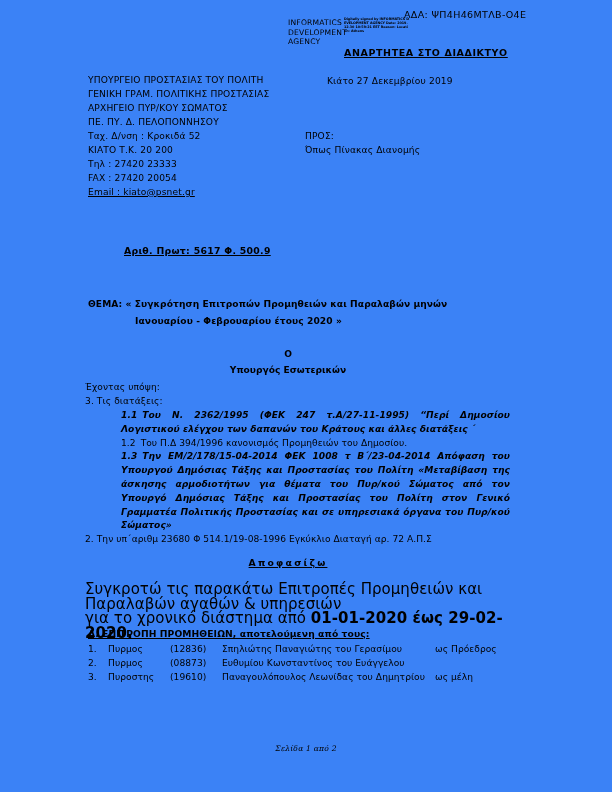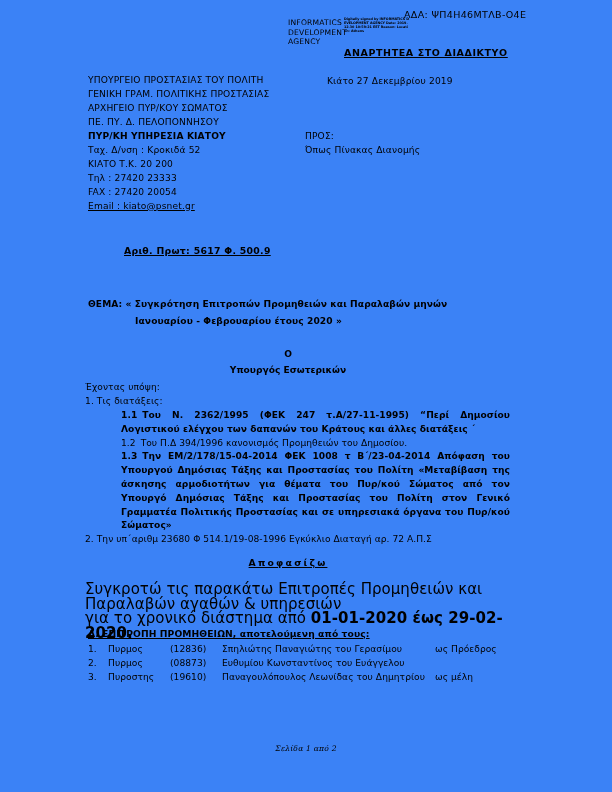"ΠΥΡ/ΚΗ ΥΠΗΡΕΣΙΑ ΚΙΑΤΟΥ" div.ln { html: <div>ΠΥΡ/ΚΗ ΥΠΗΡΕΣΙΑ ΚΙΑΤΟΥ</div> -> none }
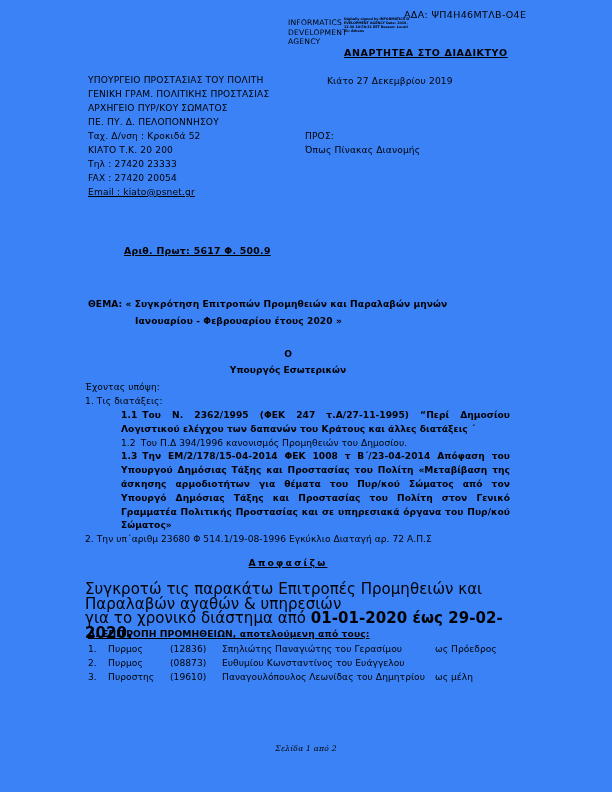"1. Τις διατάξεις:" span.ln { text: 1 -> 3 }
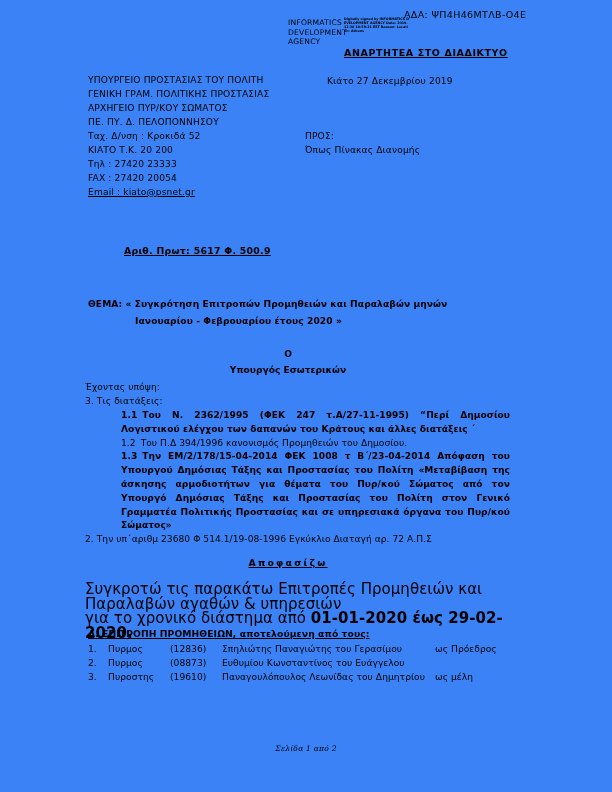"1.1 Του Ν. 2362/1995 (ΦΕΚ" .prov-justify { font-style: none -> italic }
